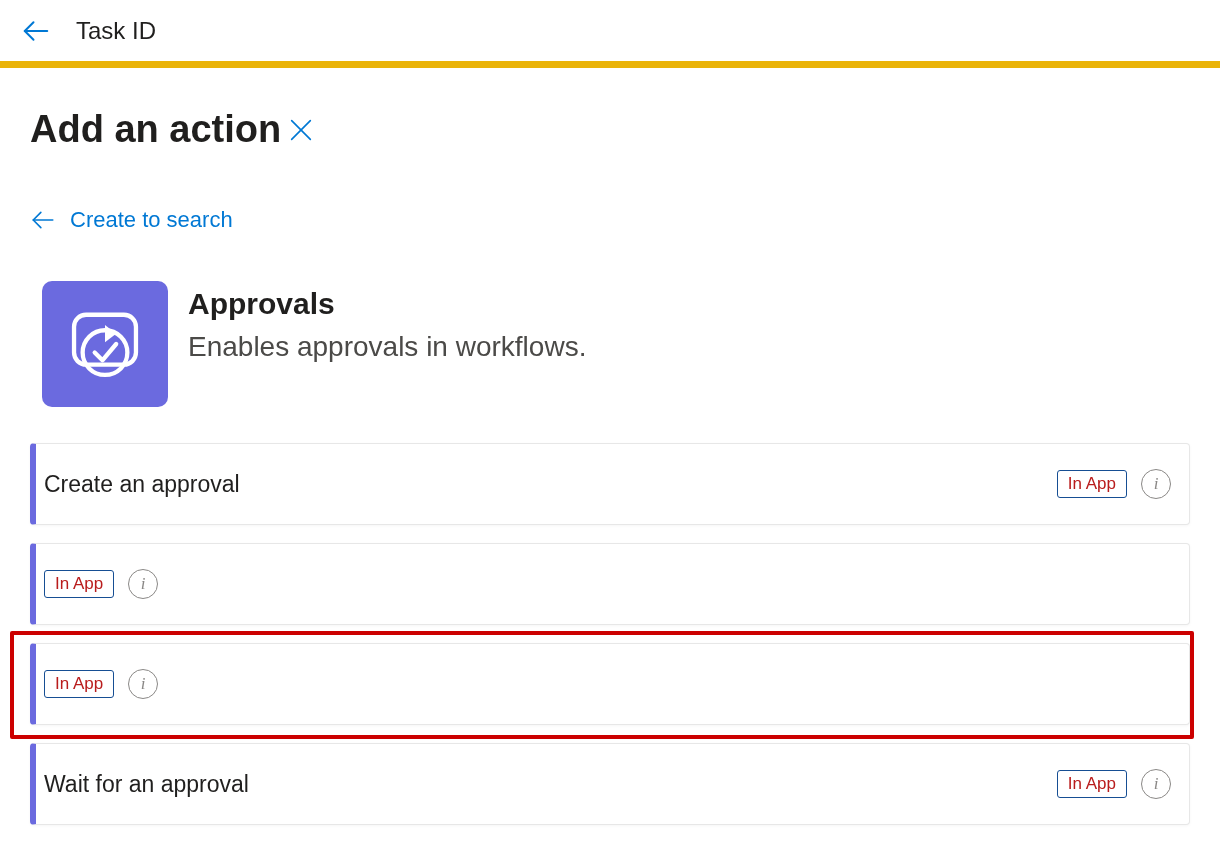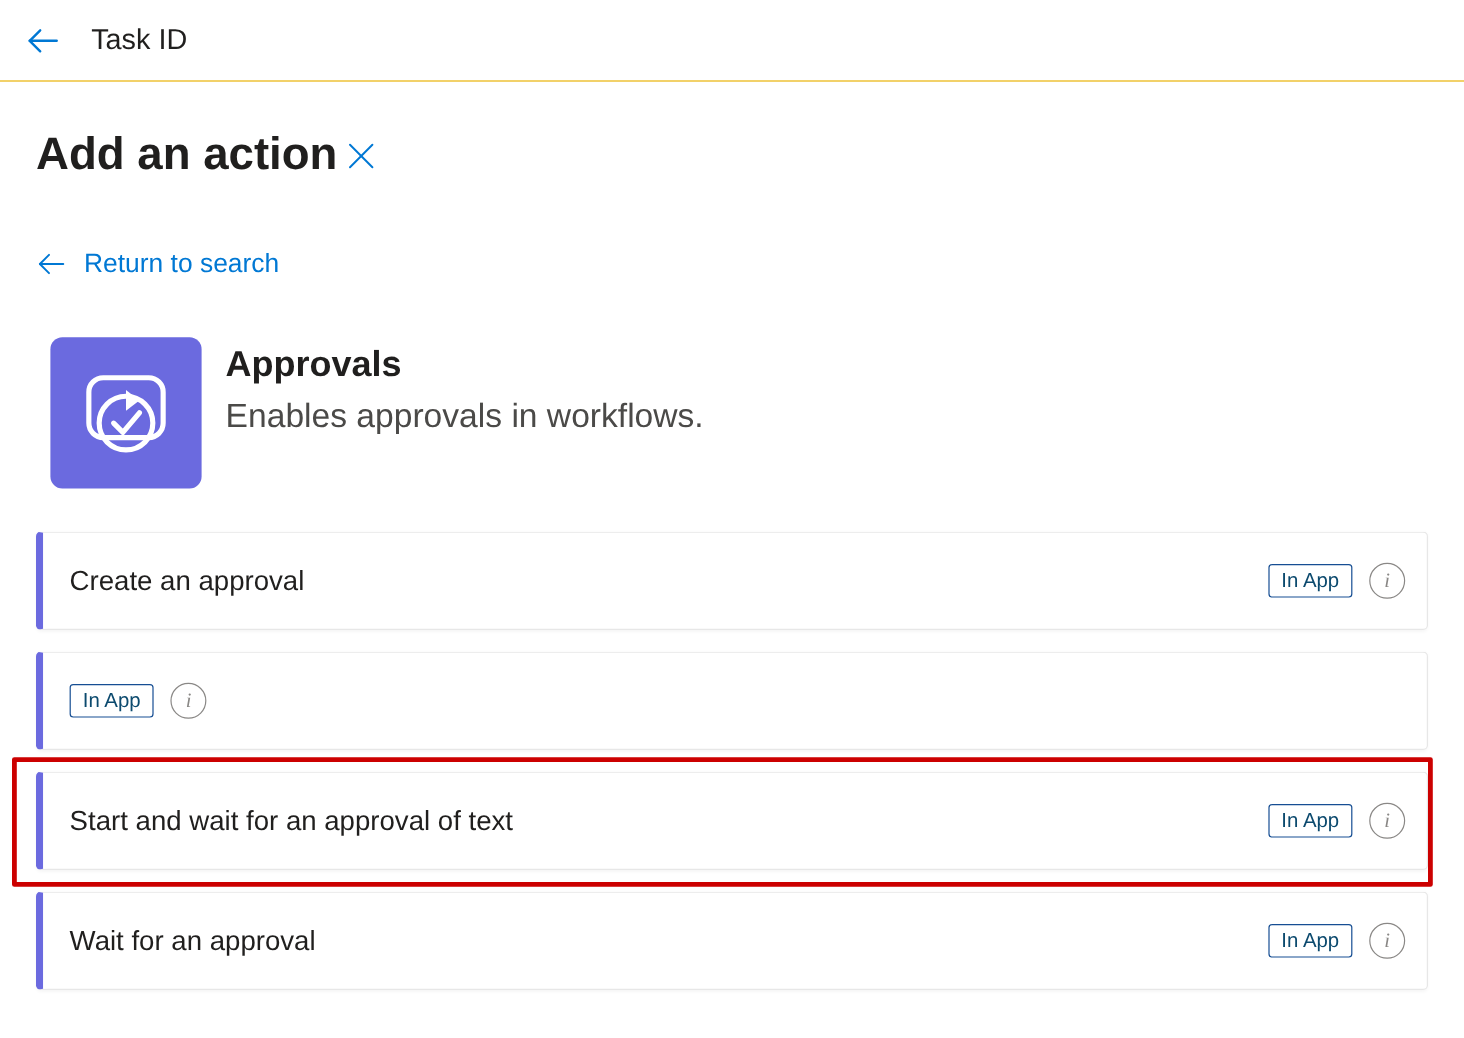"Task ID" .topbar { border-bottom: 1px solid #eab308 -> 7px solid #eab308 }
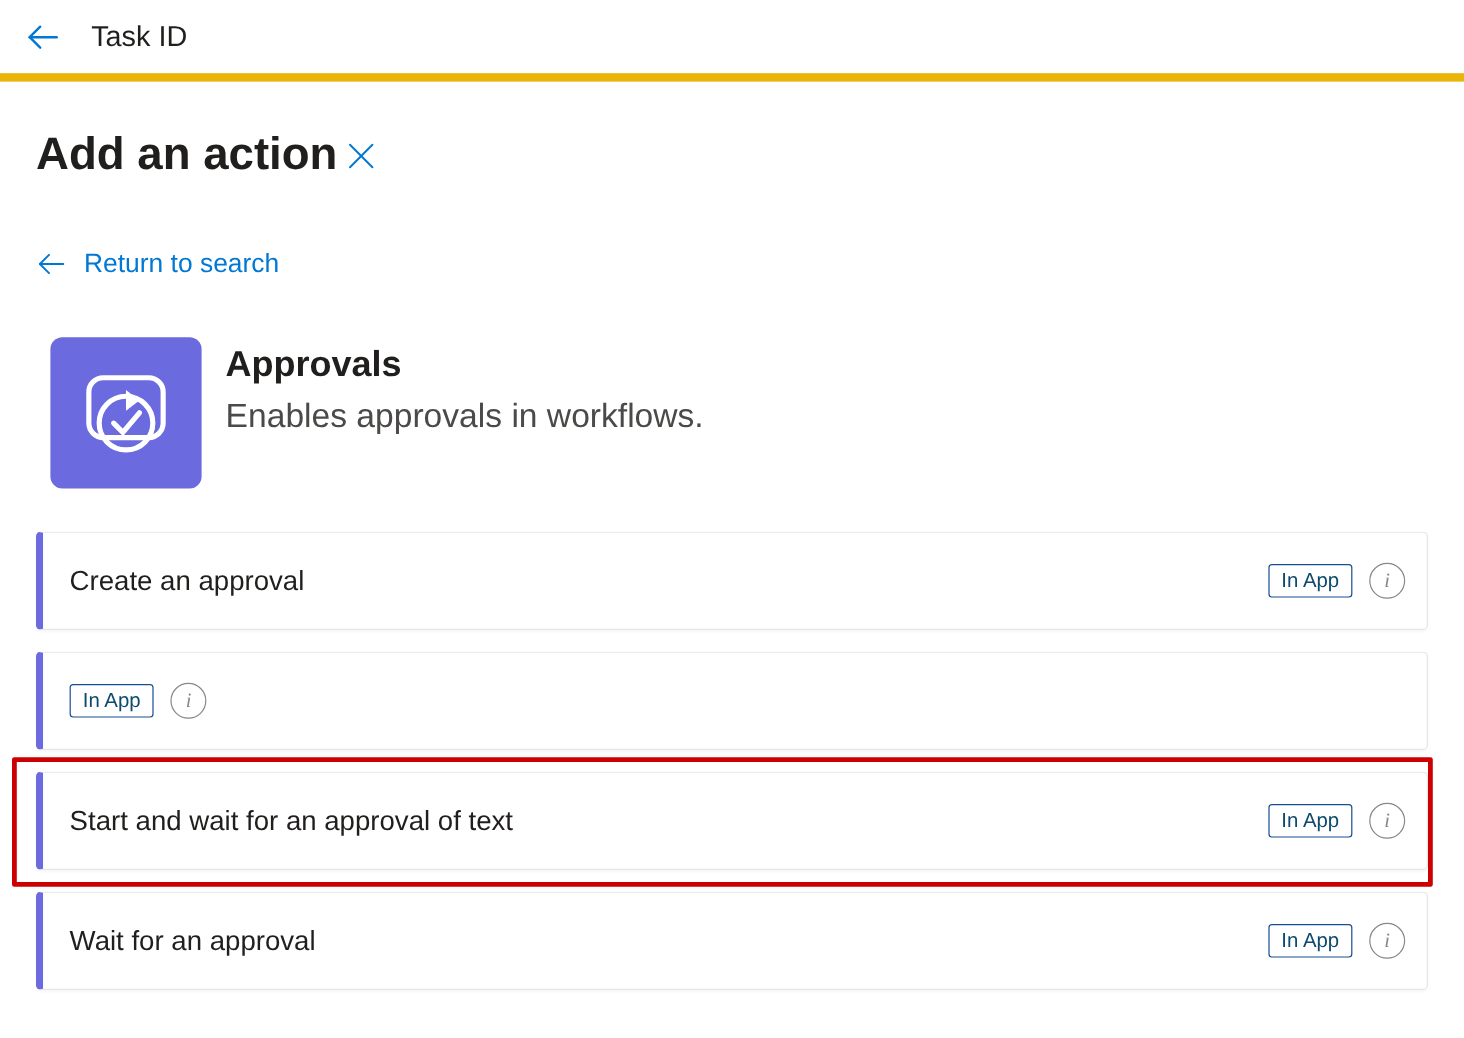"Return to search" span { text: Return -> Create }
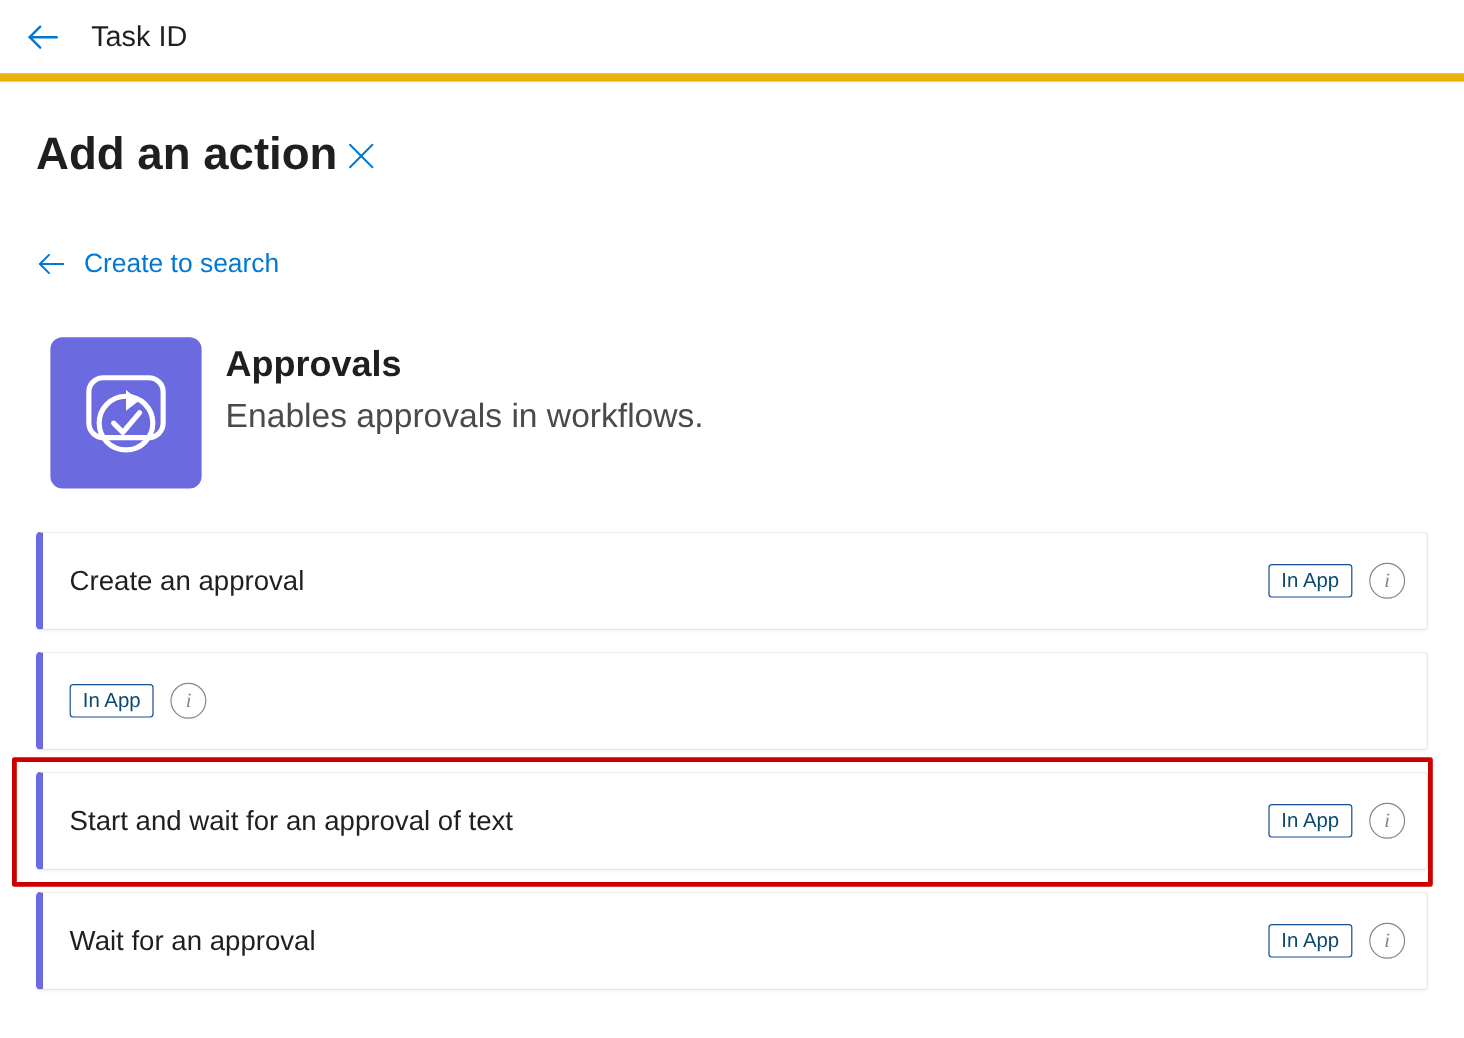"Create an approval" .action-item { padding: 0 18px 0 22px -> 0 18px 0 8px }
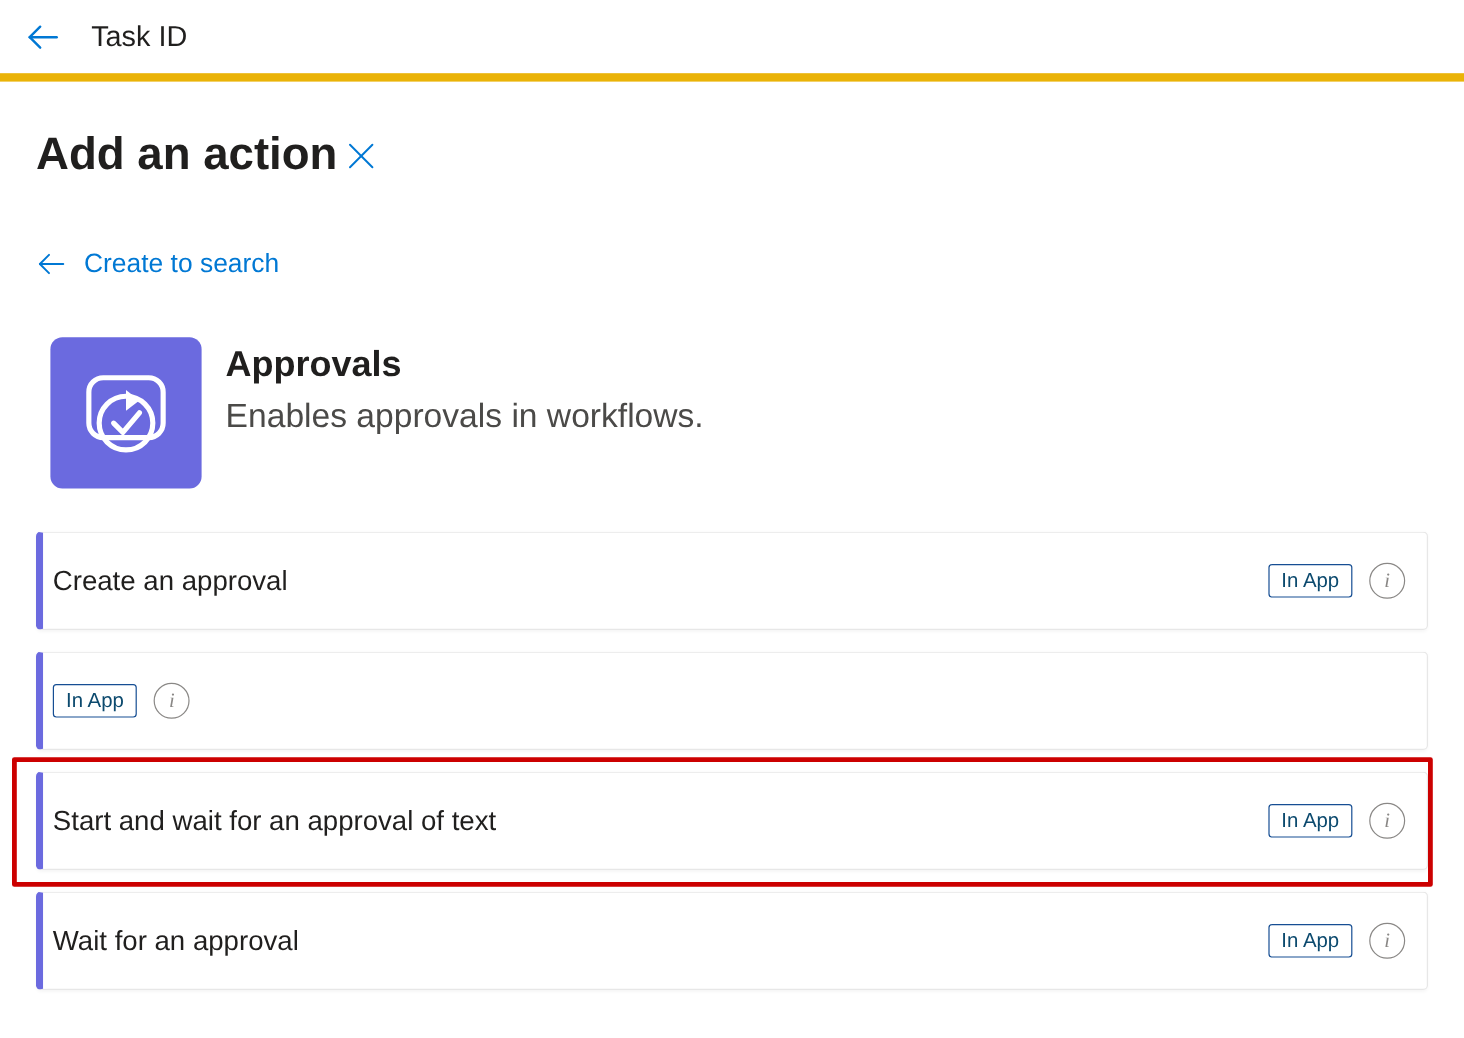"In App" .badge { color: #0c4a6e -> #b91c1c }
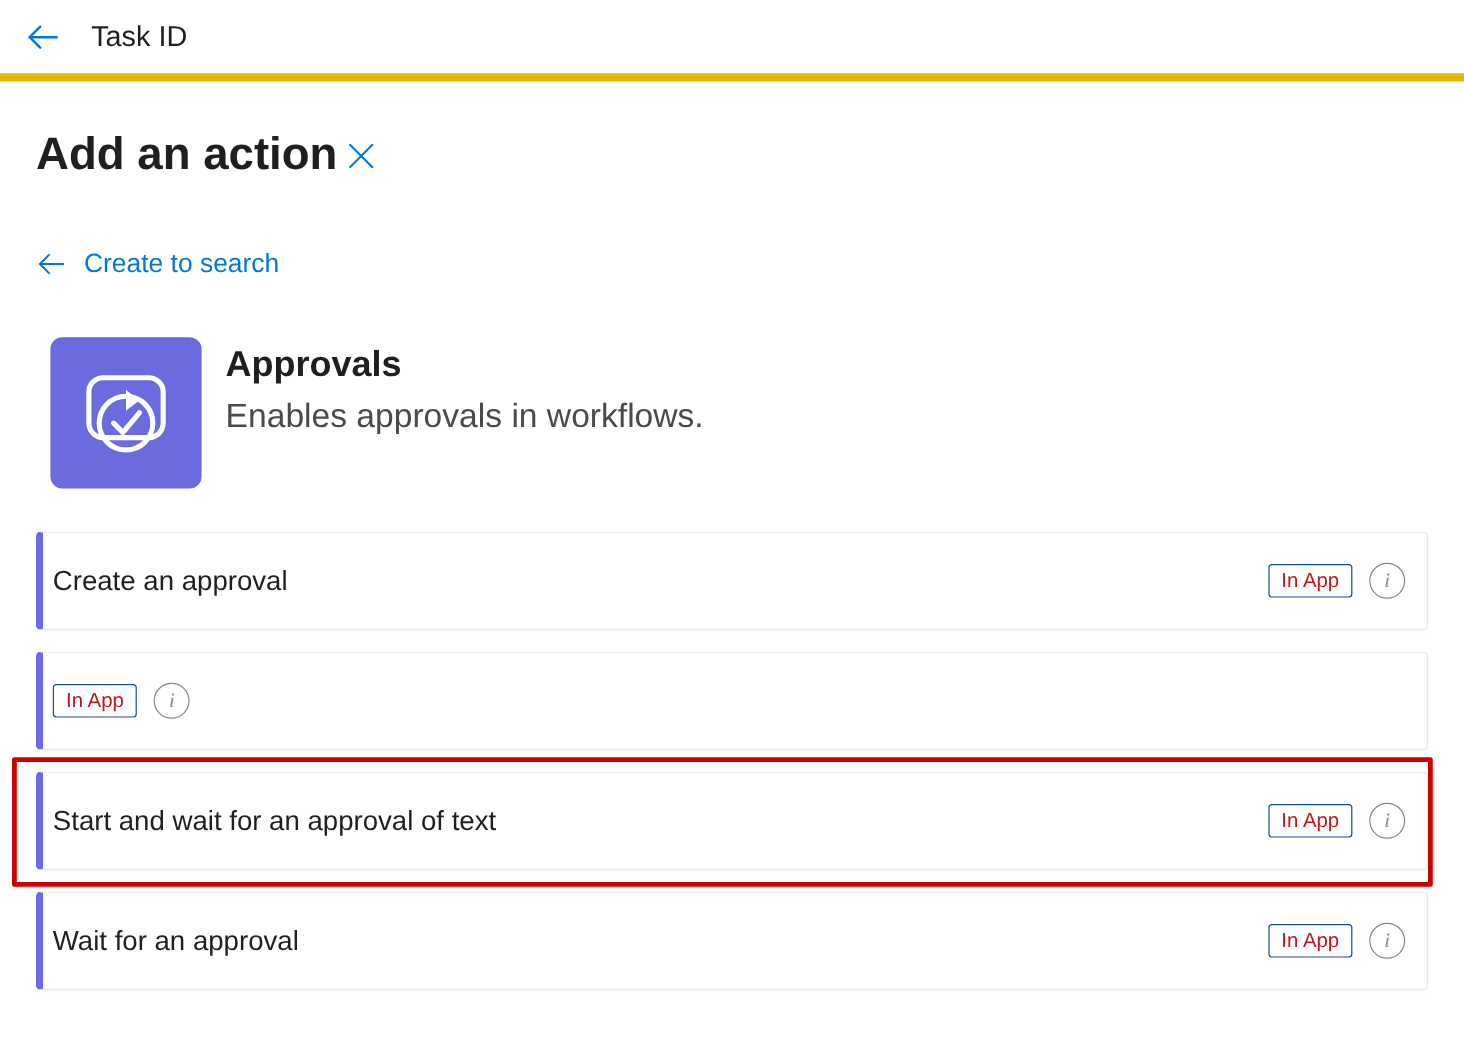"Start and wait for an" div.action-label { html: <div>Start and wait for an approval of text</div> -> none }
